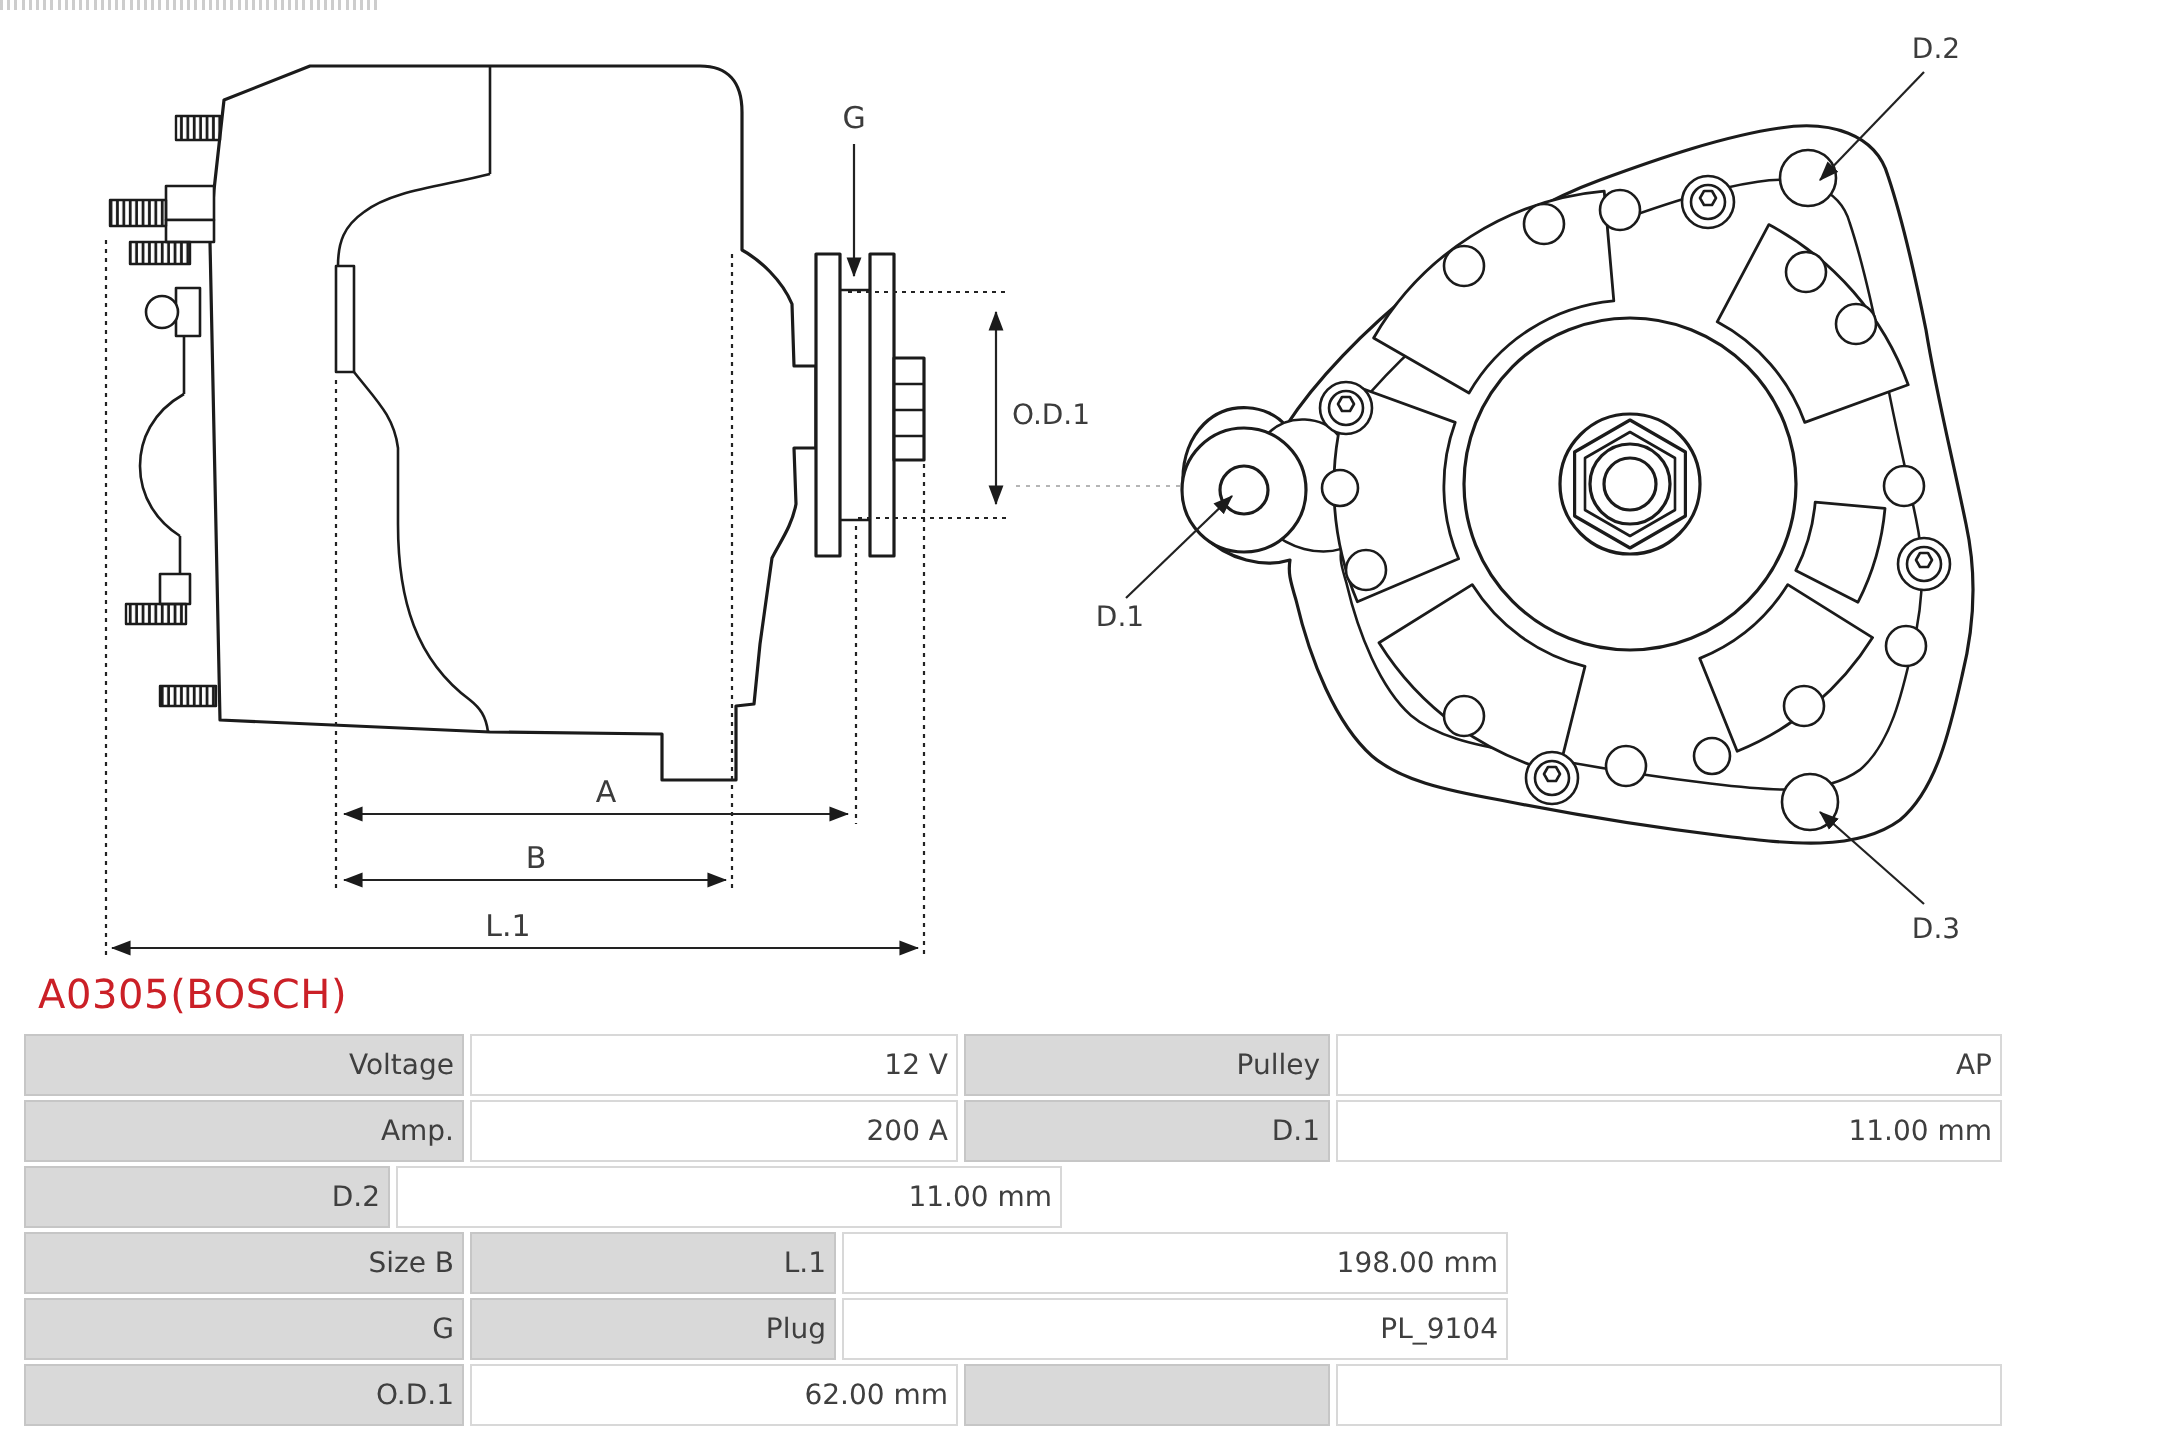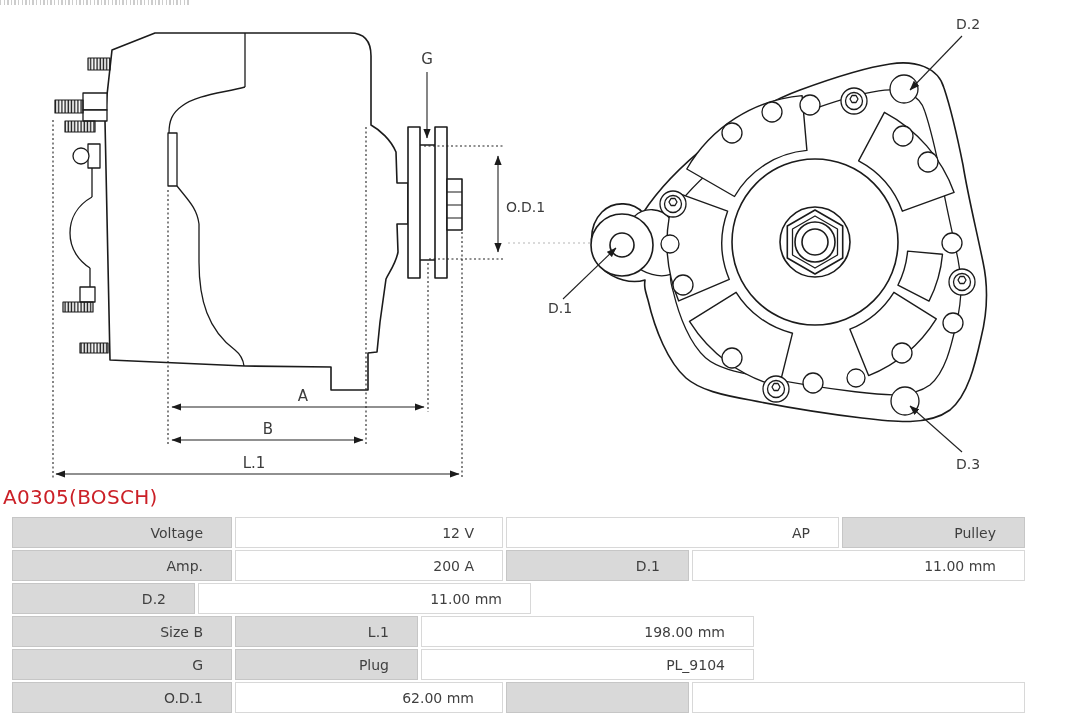"A0305(BOSCH)" .part-title { left: 3px -> 19px }
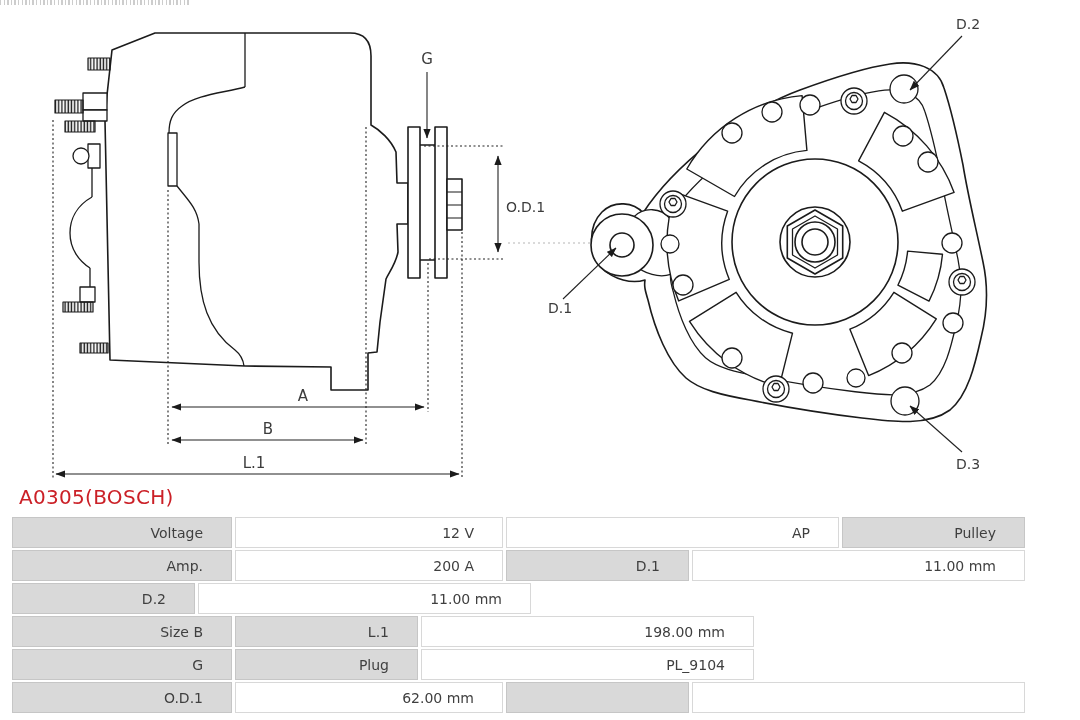"Voltage" .cell { padding-right: 28px -> 4px }
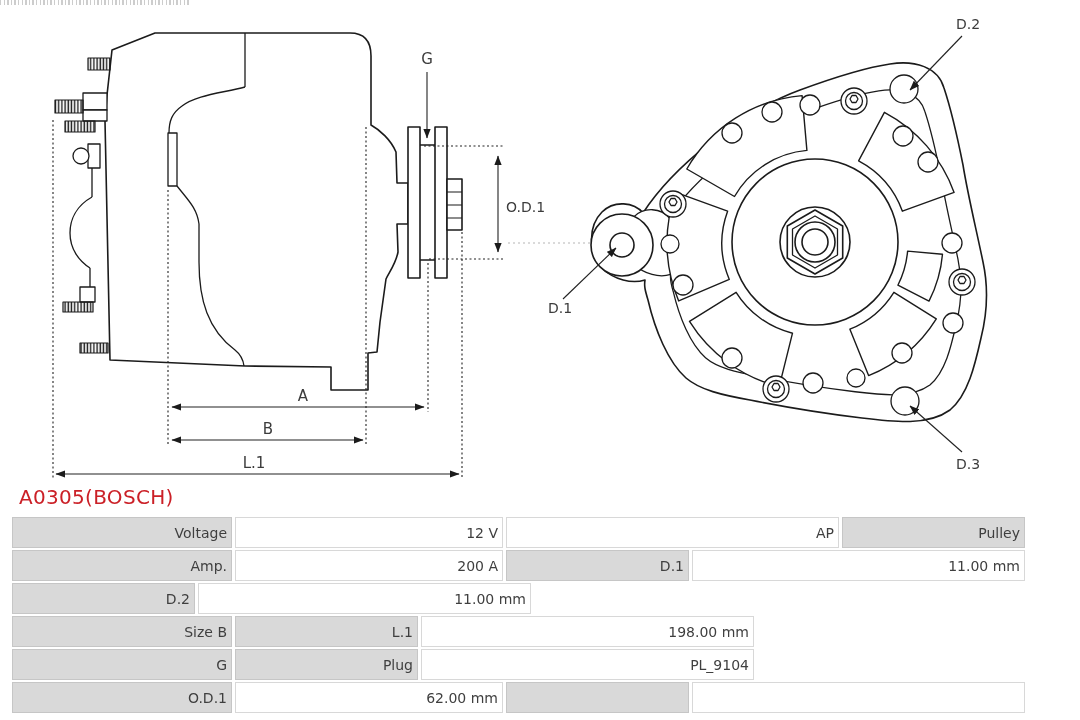"12 V" .val { width: 268px -> 244px }
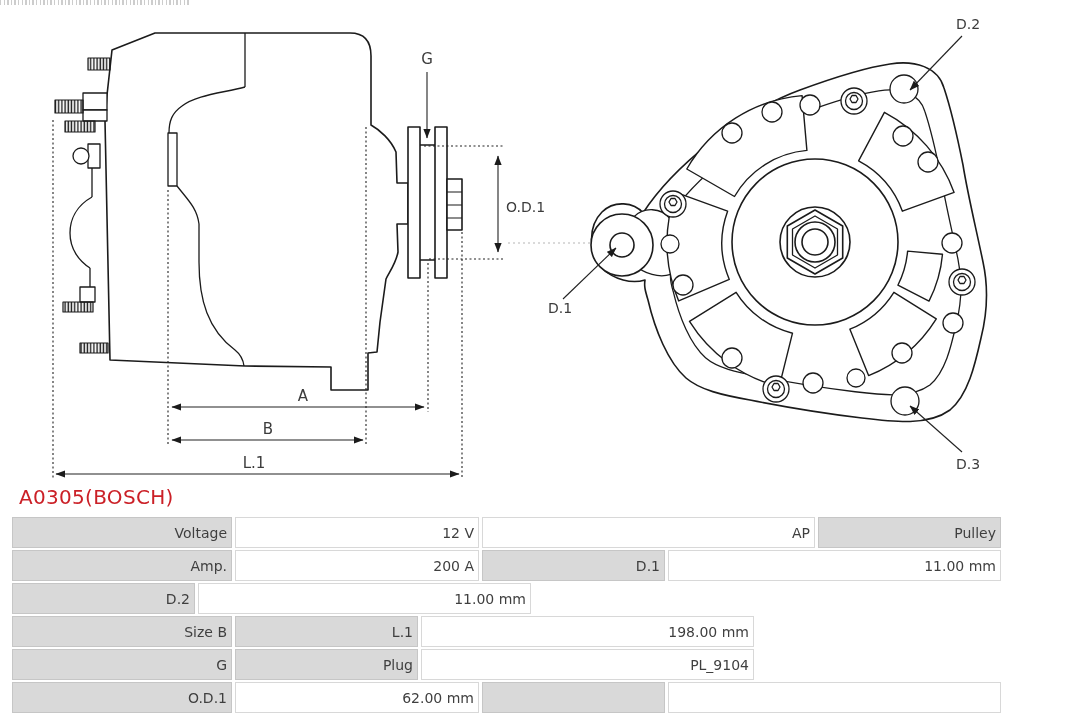"AP" div.cell { order: before "Pulley" -> after "Pulley" }
